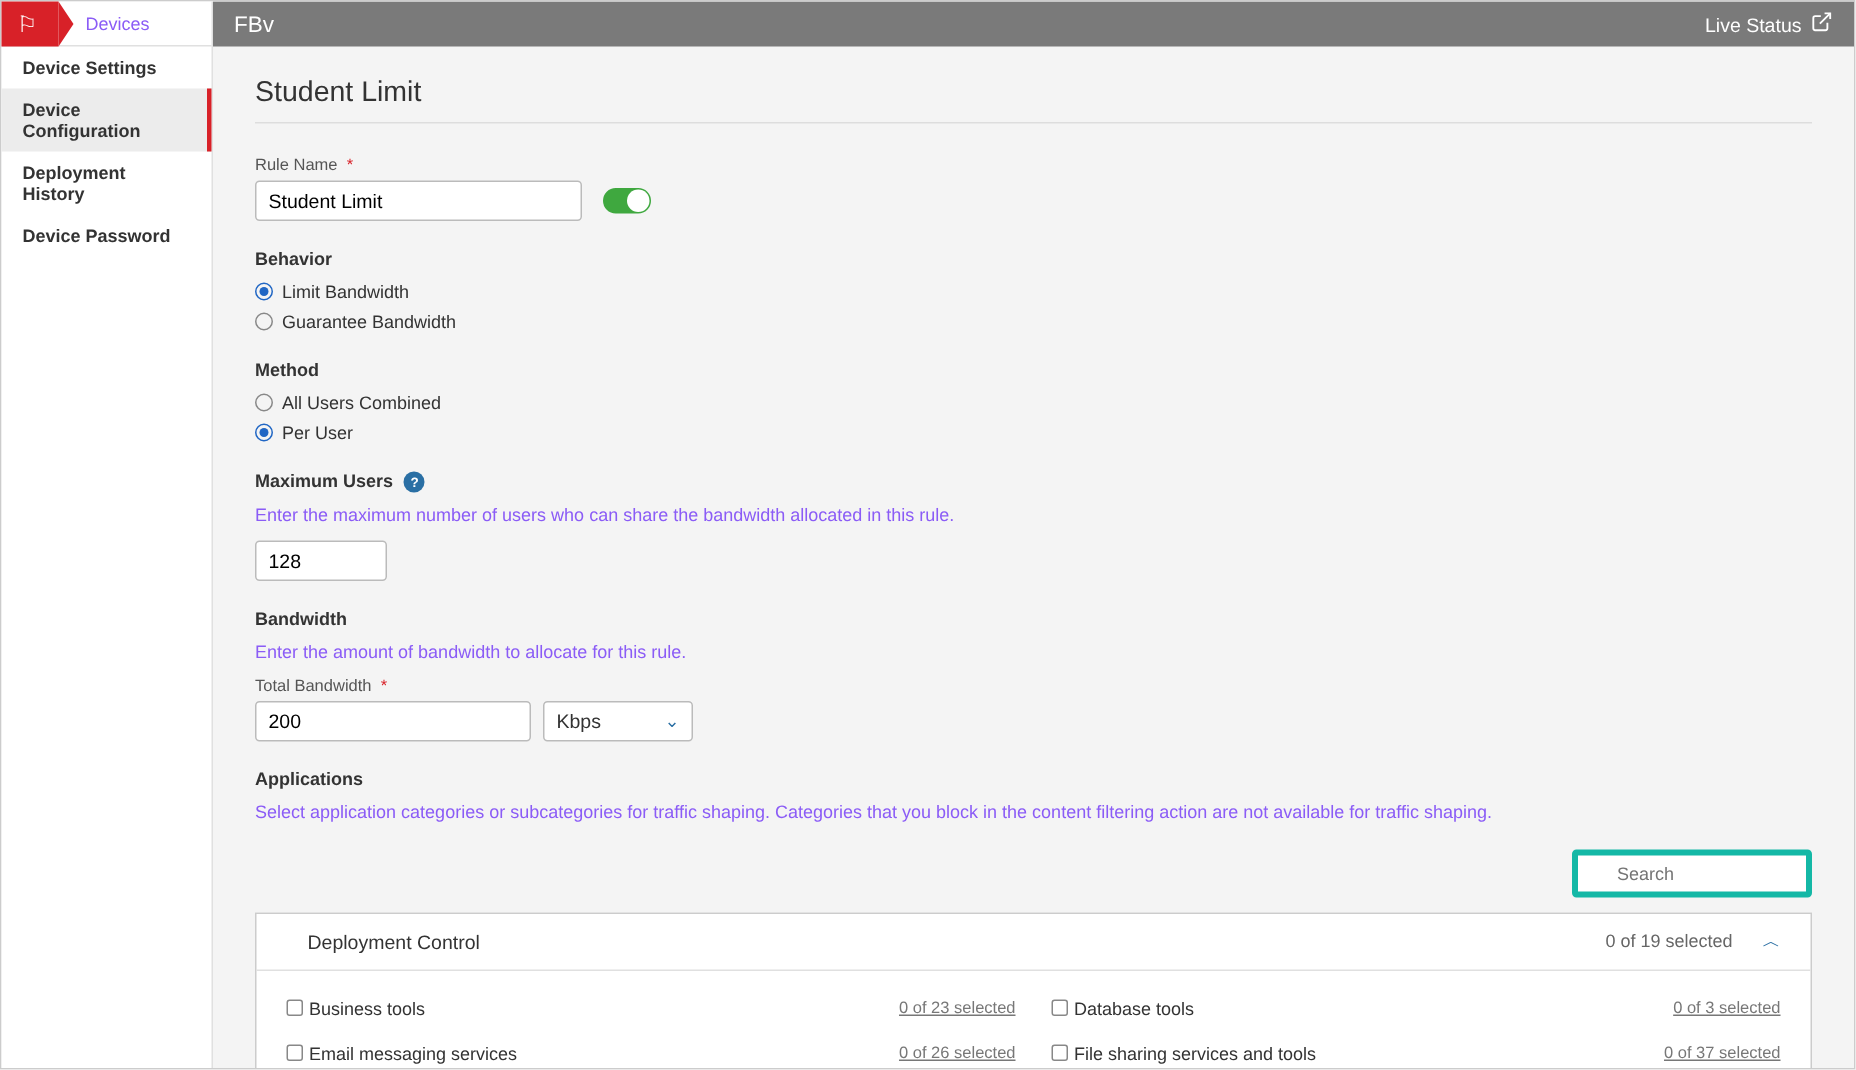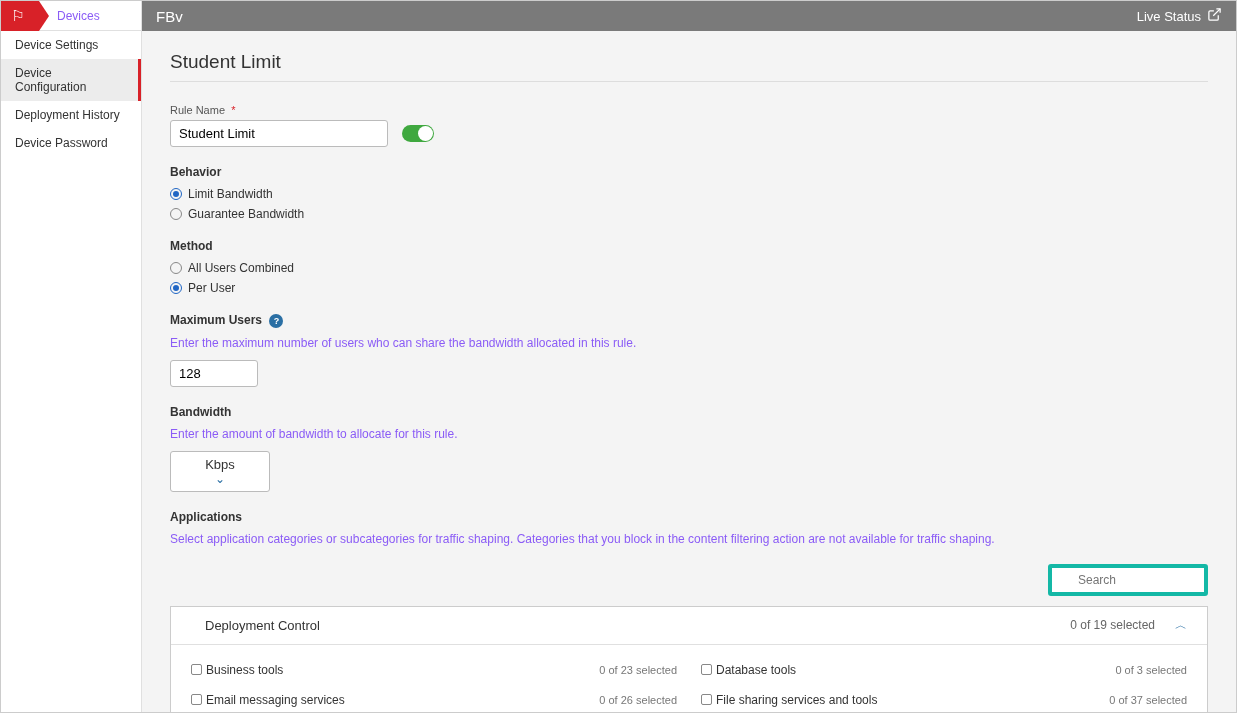"Device Settings" .sidebar-item { font-weight: none -> bold }
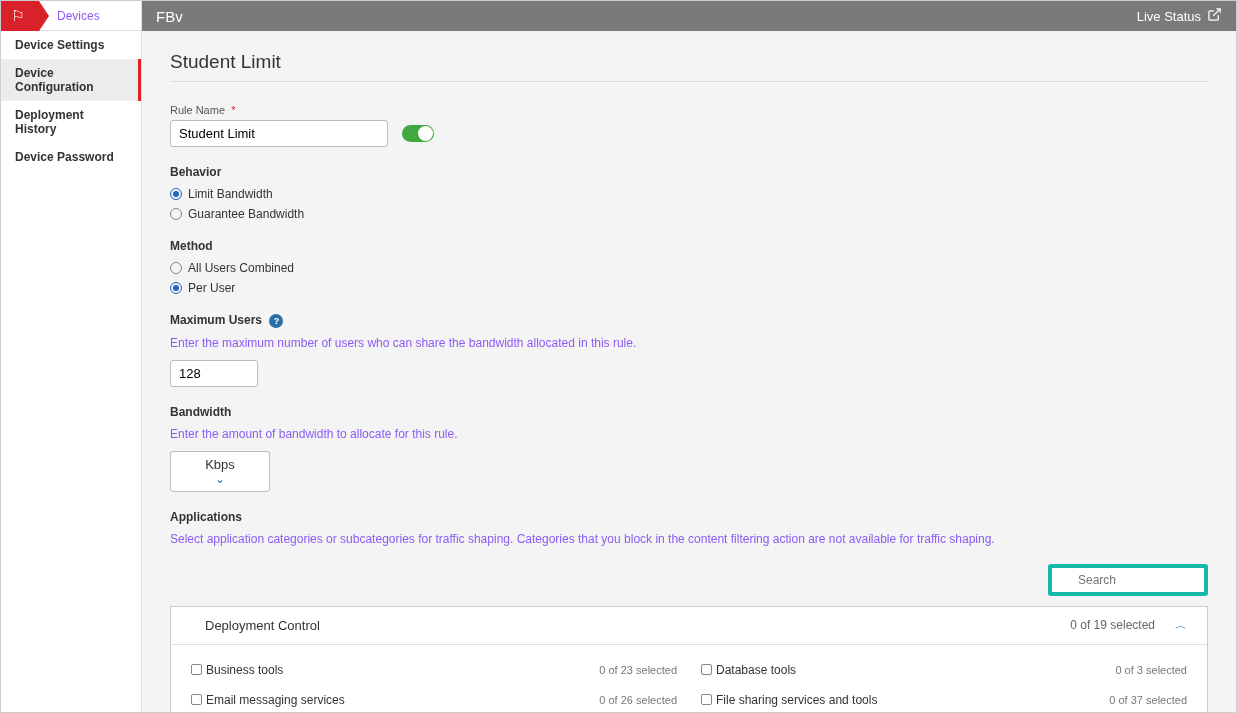"Total Bandwidth *" div { html: none -> <div> <label><span>Total Bandwidth</span>&nbsp;&nbsp;<span>*</span></label> <input> </div> }
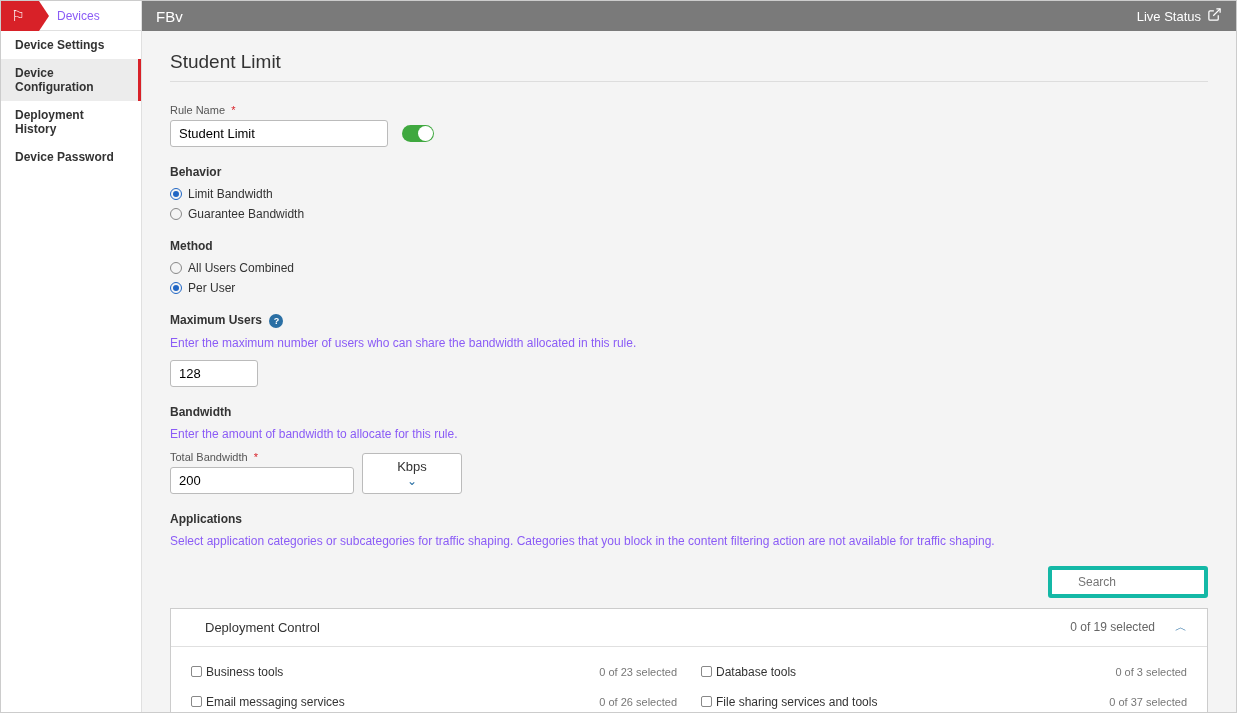"Kbps" .bw-select { flex-direction: column -> none }
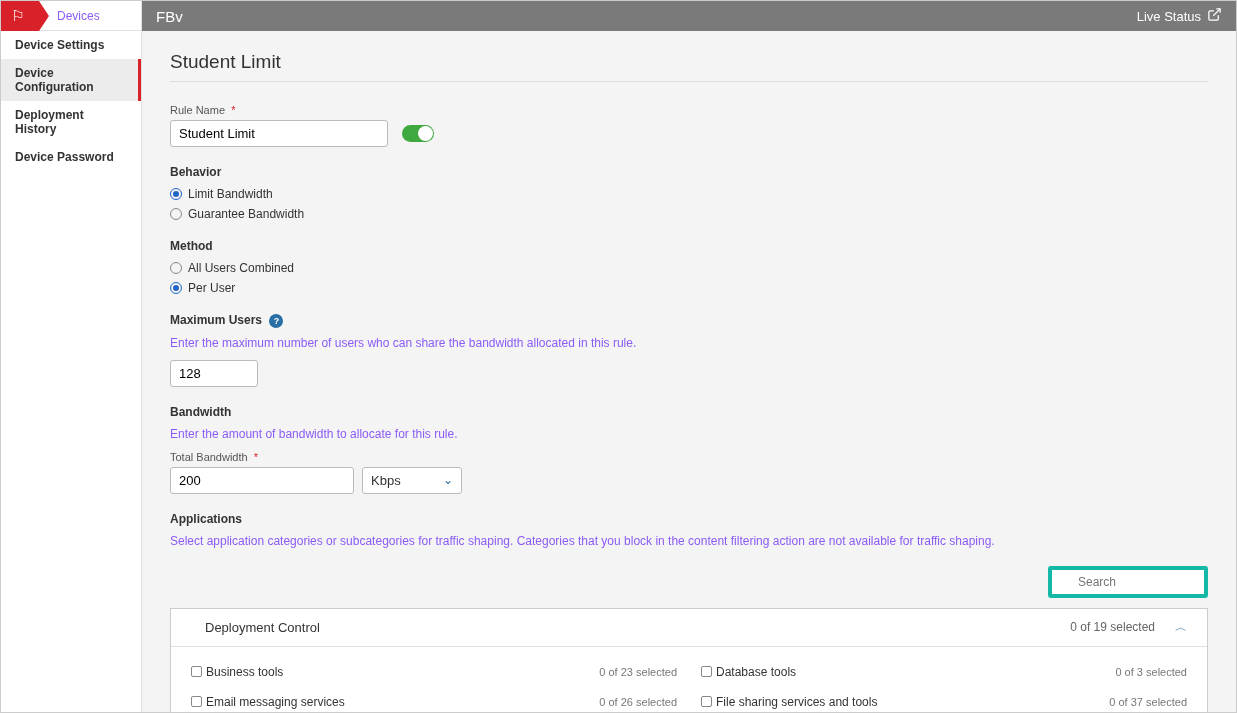"0 of 23 selected" .count { text-decoration: none -> underline }
